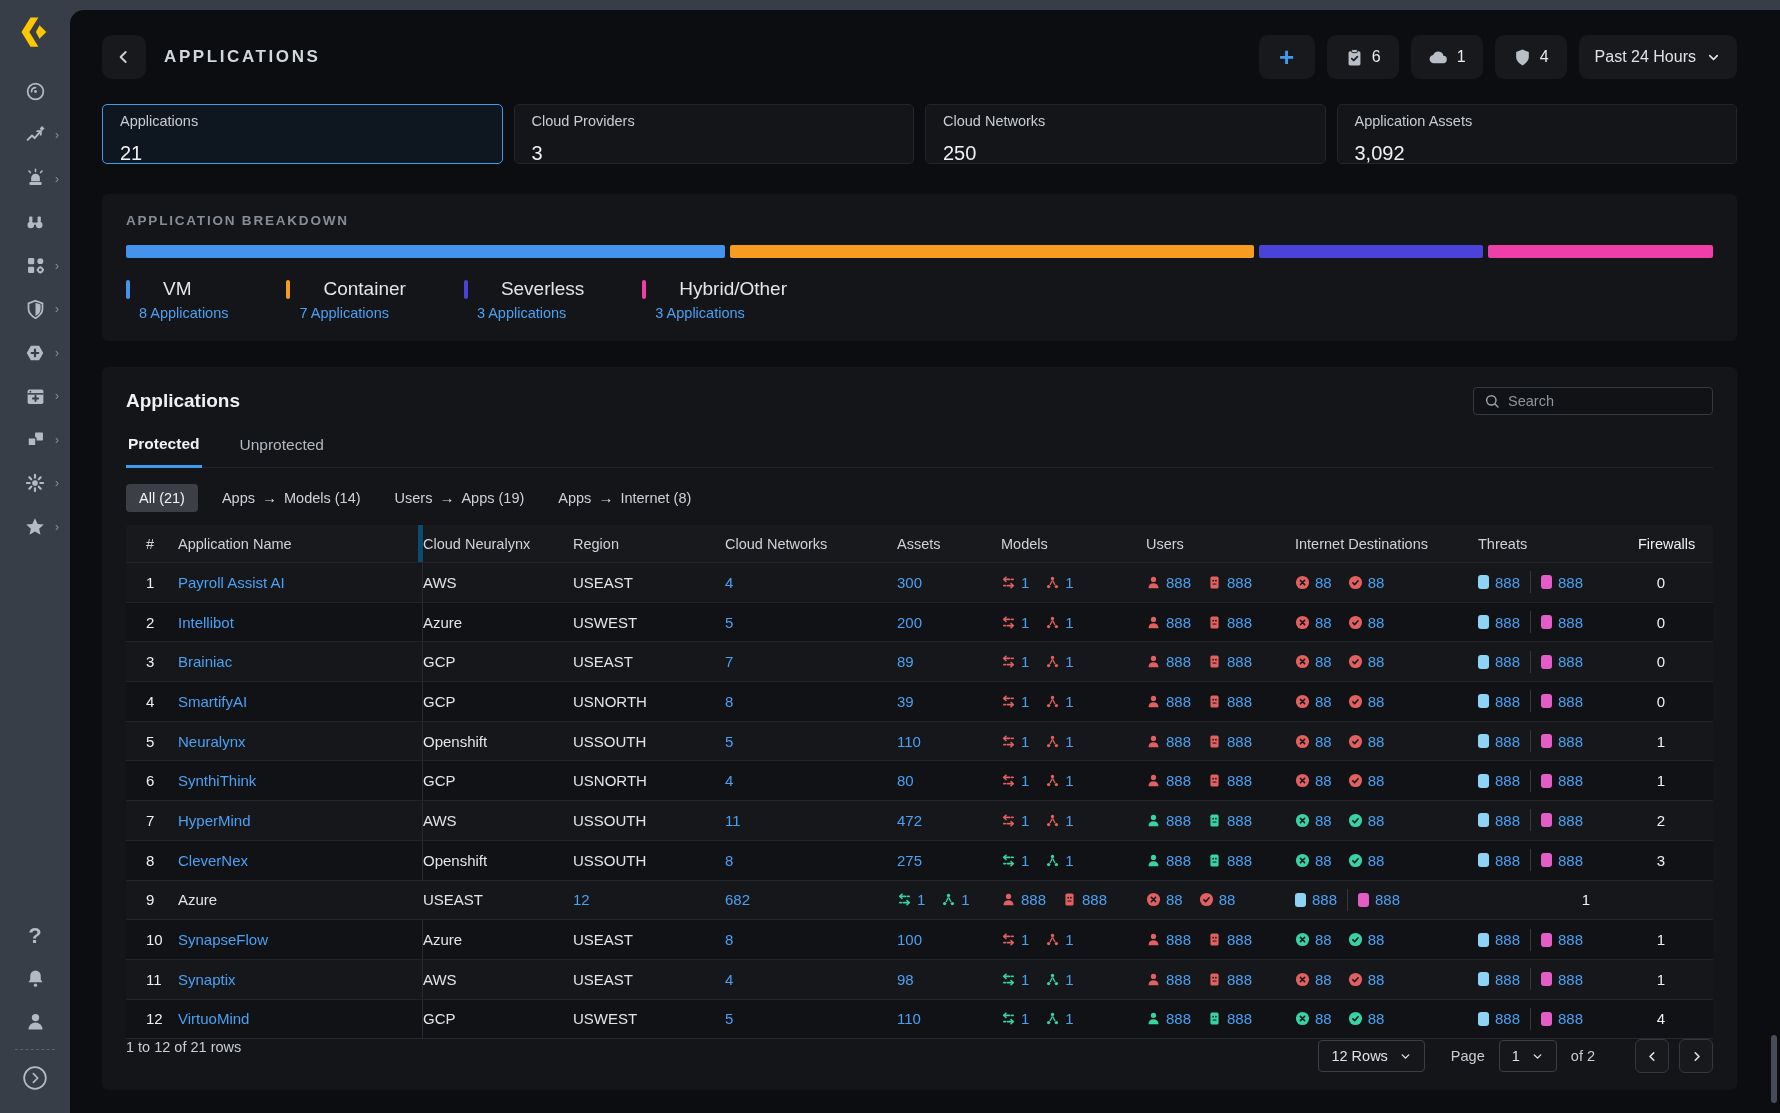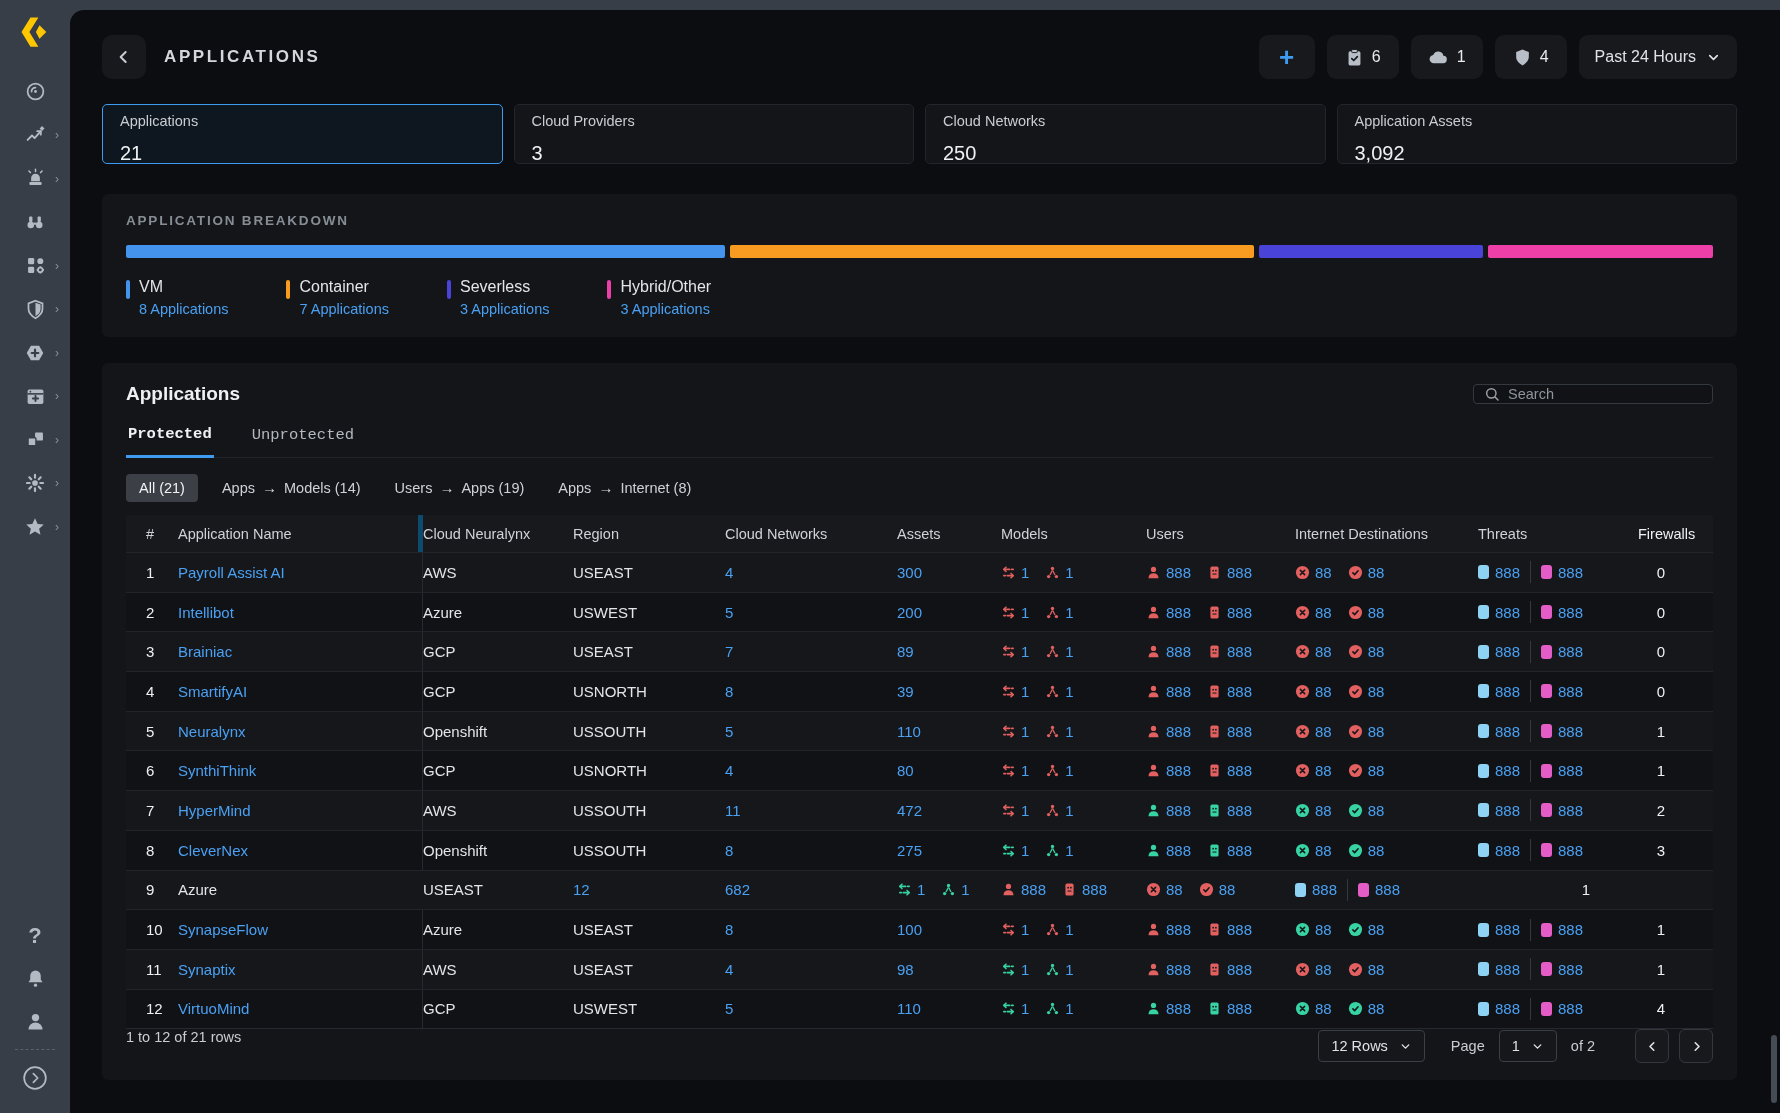"VM" .legend-name { font-size: 16px -> 19px; margin-left: none -> 24px }
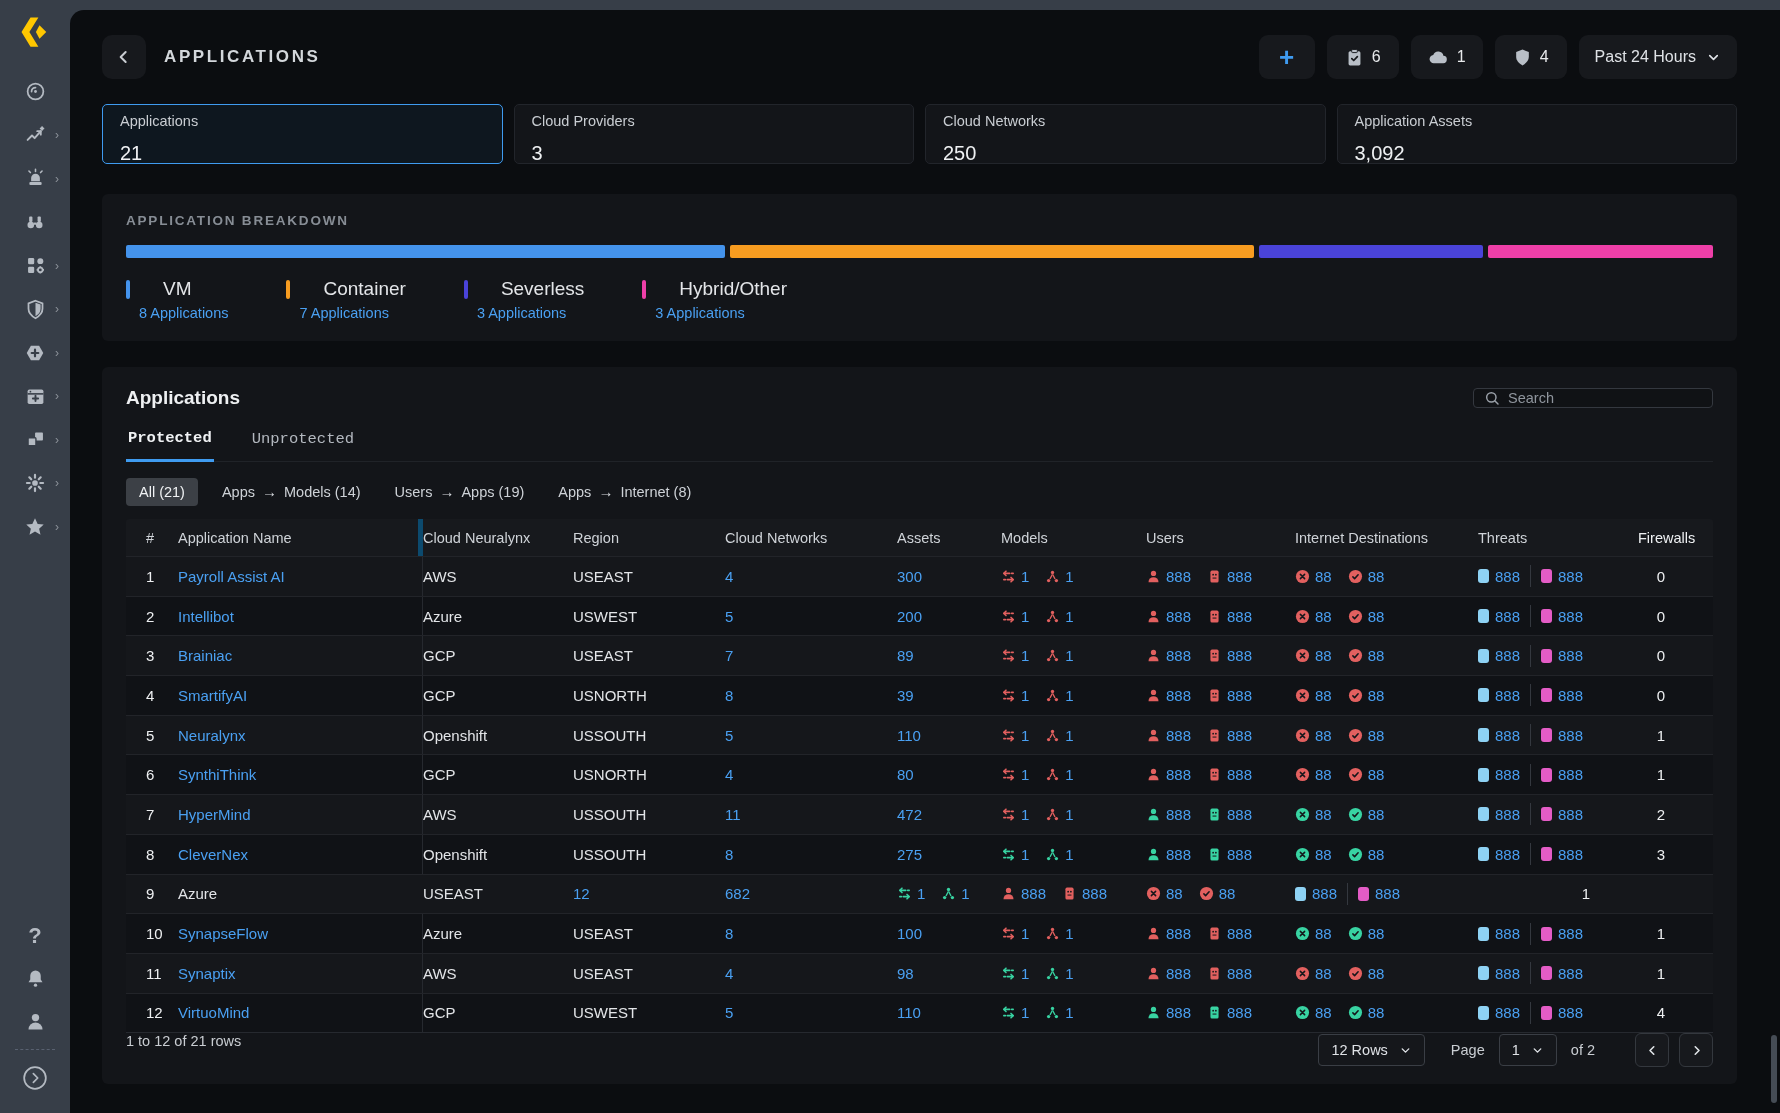"Search" .search-box { height: 20px -> 28px }
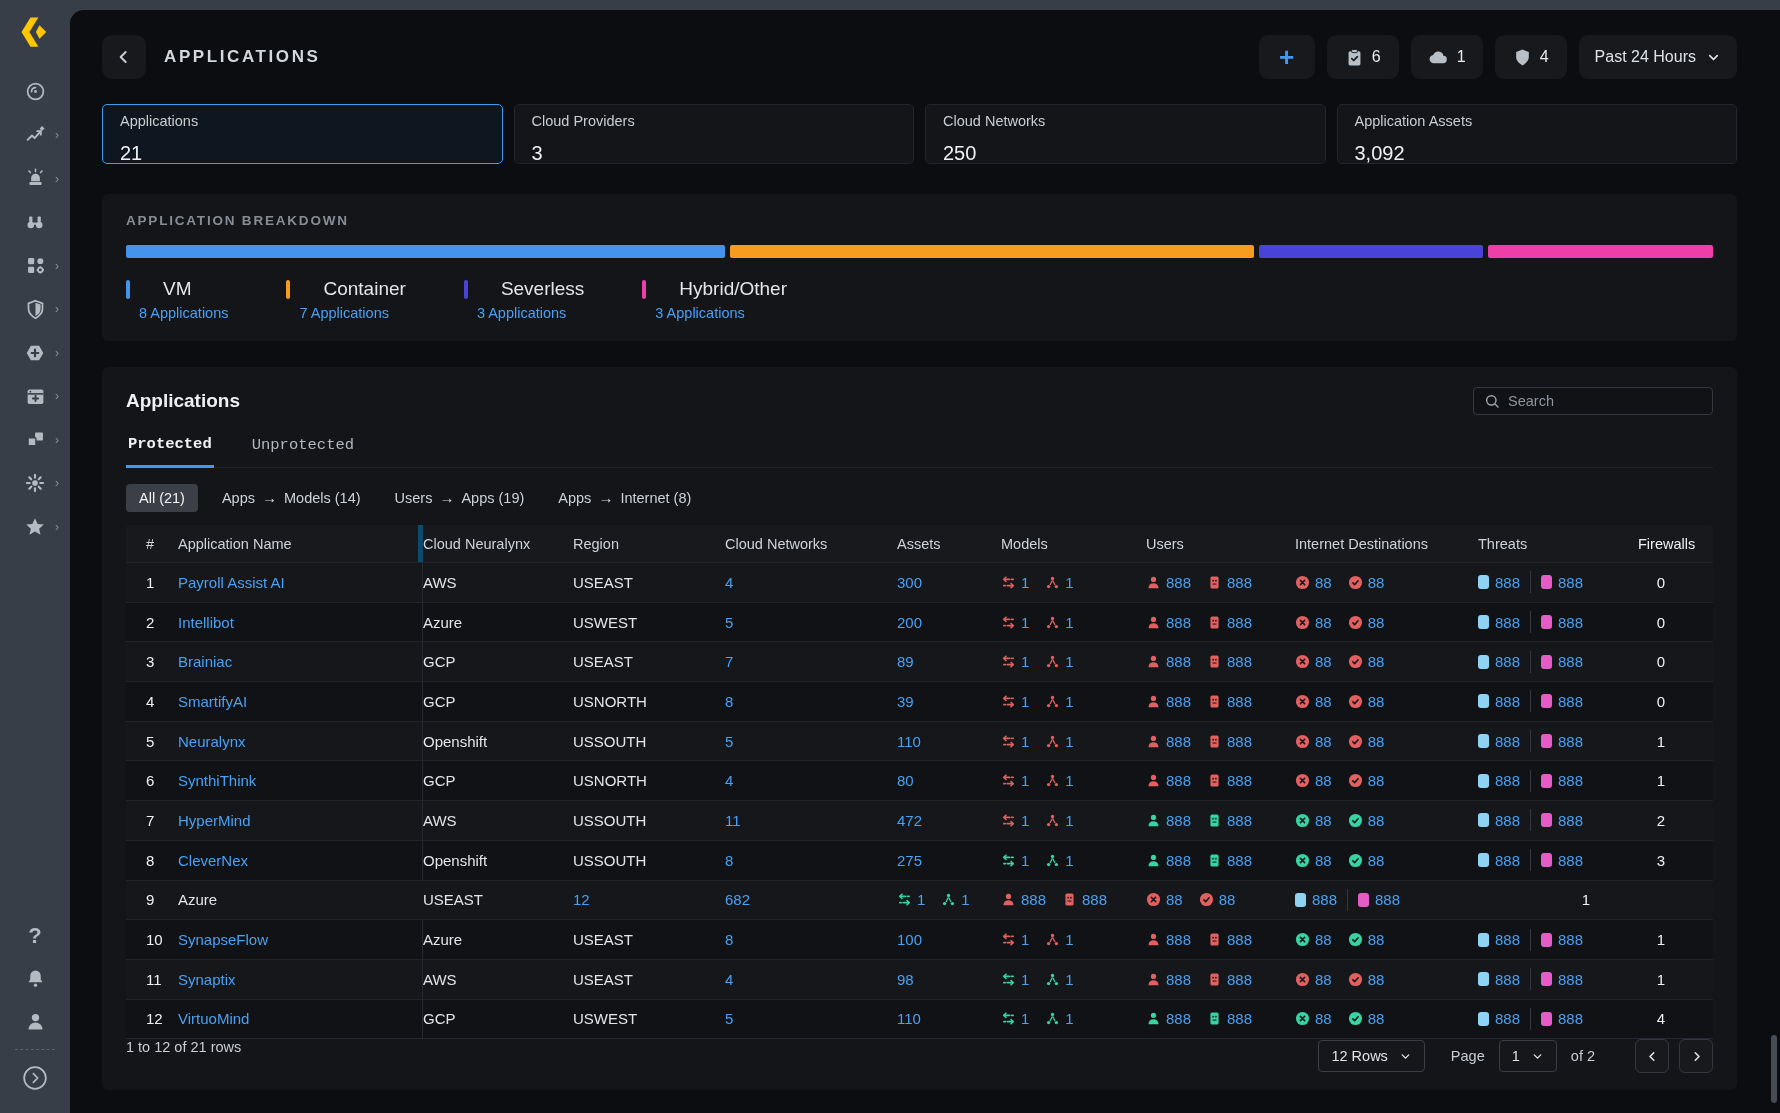"Protected" .tab { font-family: Liberation Mono, monospace -> Liberation Sans, sans-serif }
